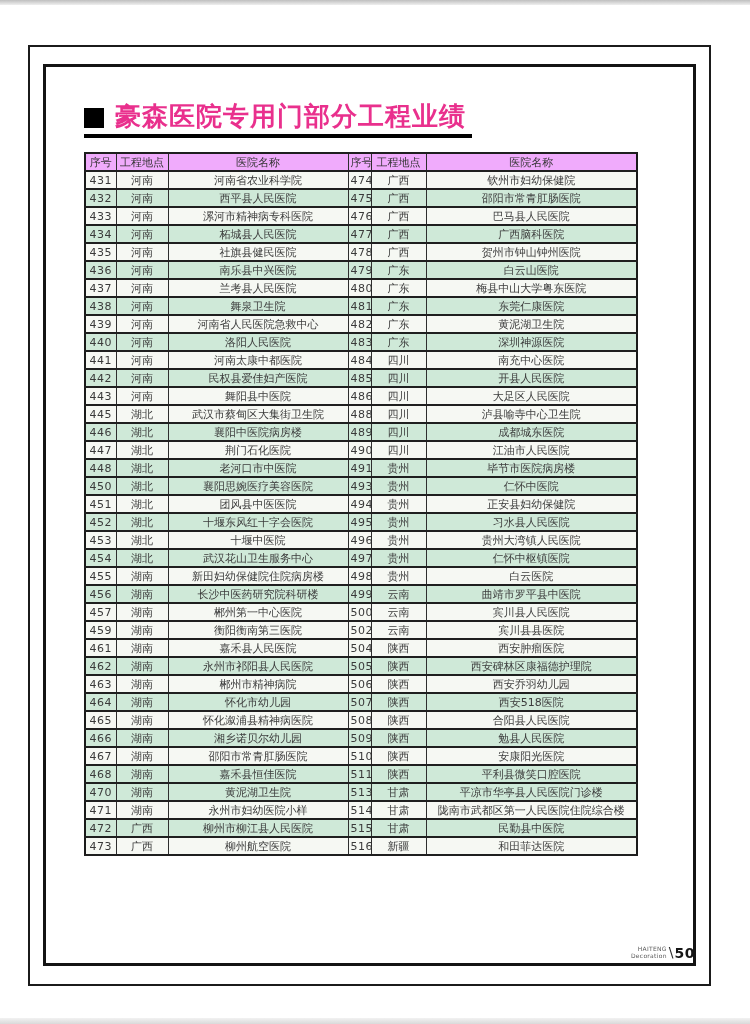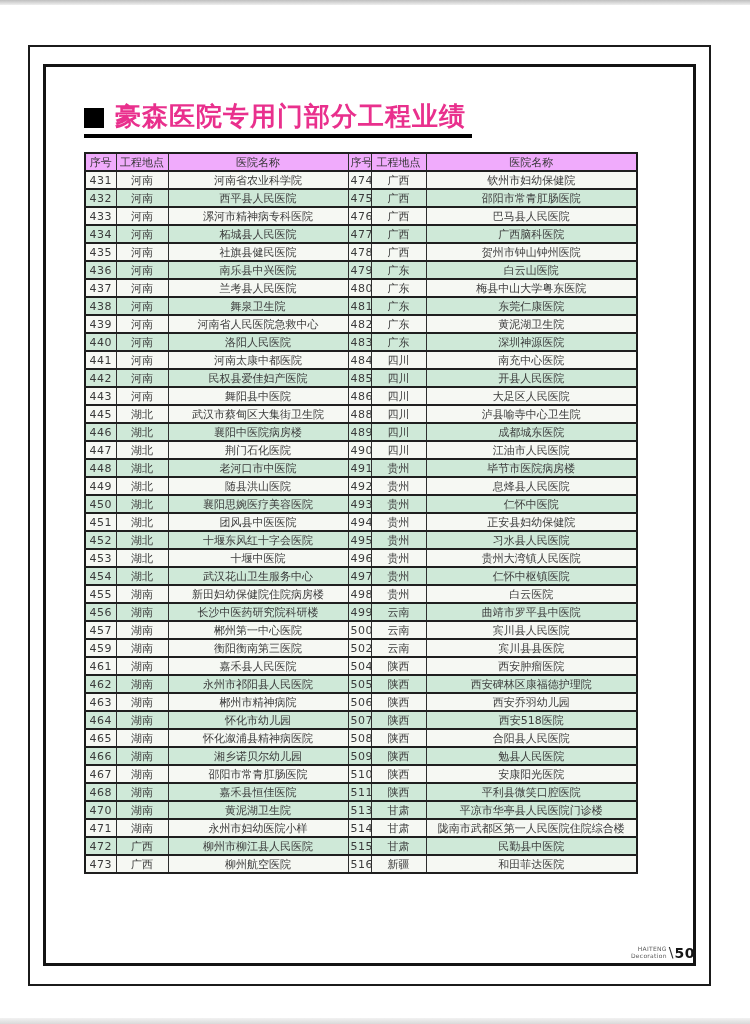"449" tr.row-white { html: <tr> <td>449</td> <td>湖北</td> <td>随县洪山医院</td> <td>492</td> <td>贵州</td> <td>息烽县人民医院</td> </tr> -> none }
